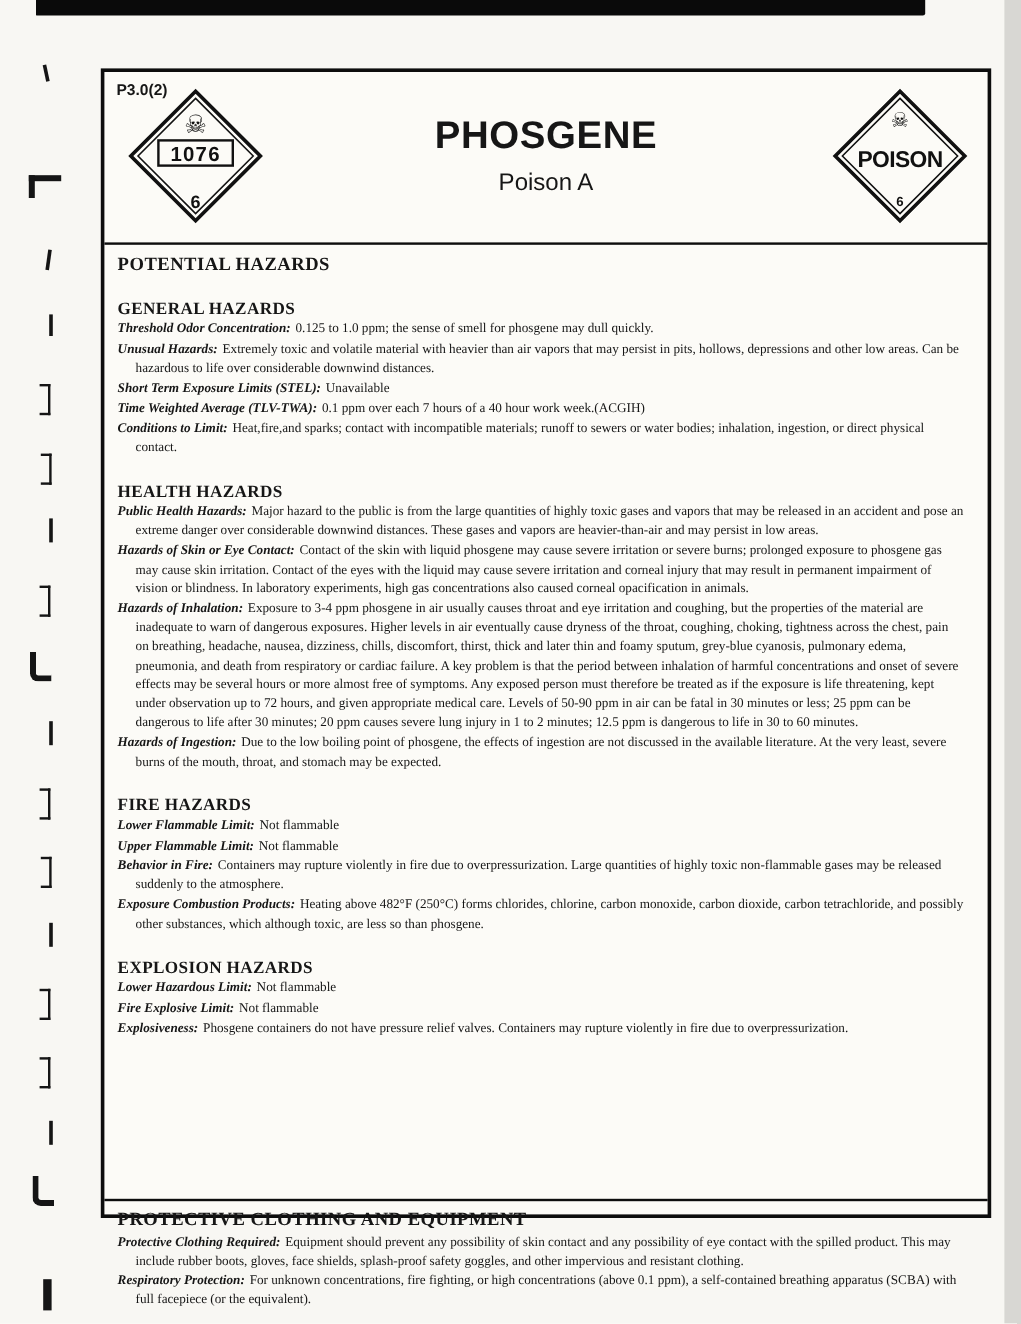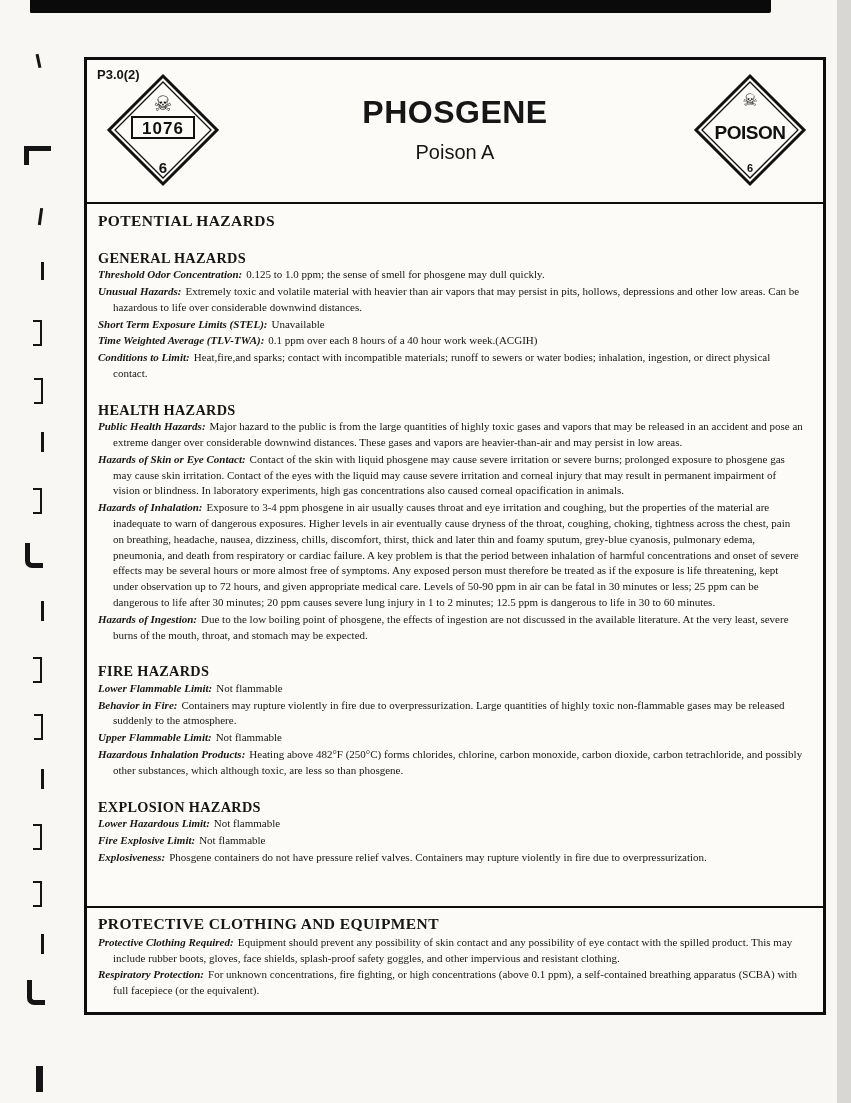"POTENTIAL HAZARDS" .doc-body { height: 702px -> 795px }
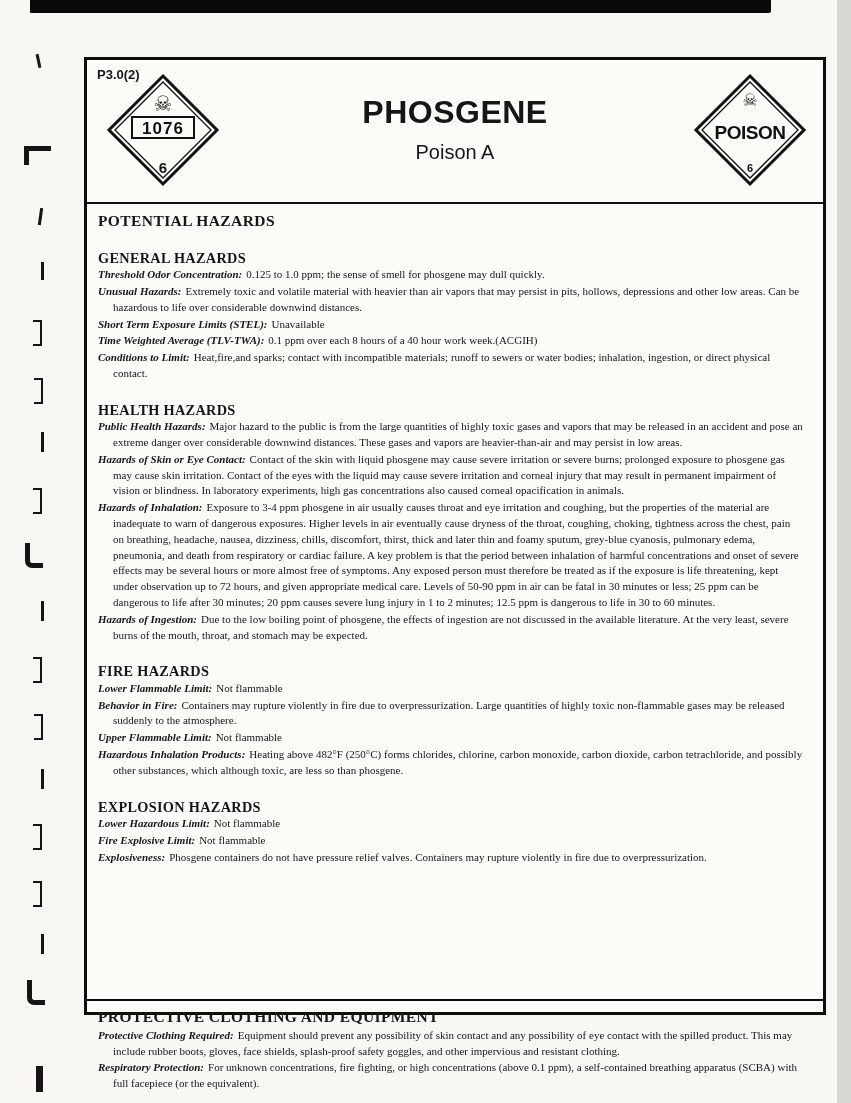"0.1 ppm over each 8" span { text: 8 -> 7 }
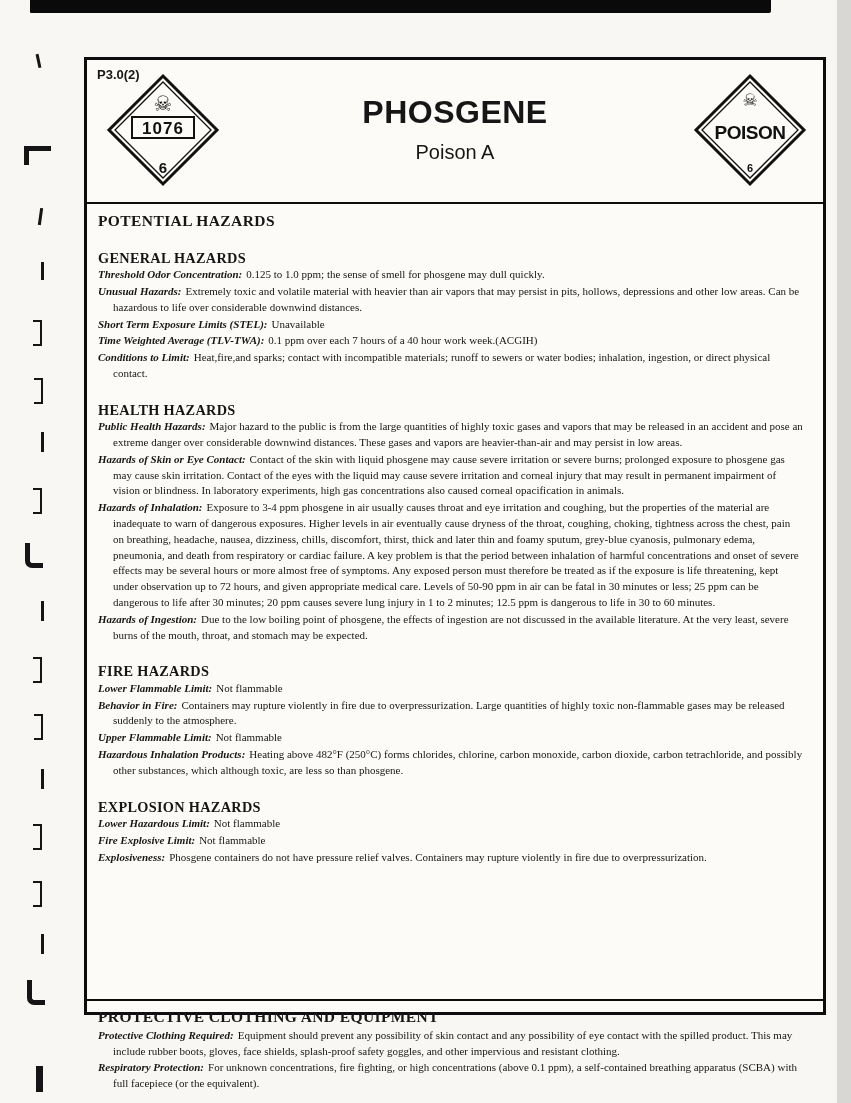"Behavior in Fire: Containers may" p.item { order: before "Upper Flammable Limit: Not flammable" -> after "Upper Flammable Limit: Not flammable" }
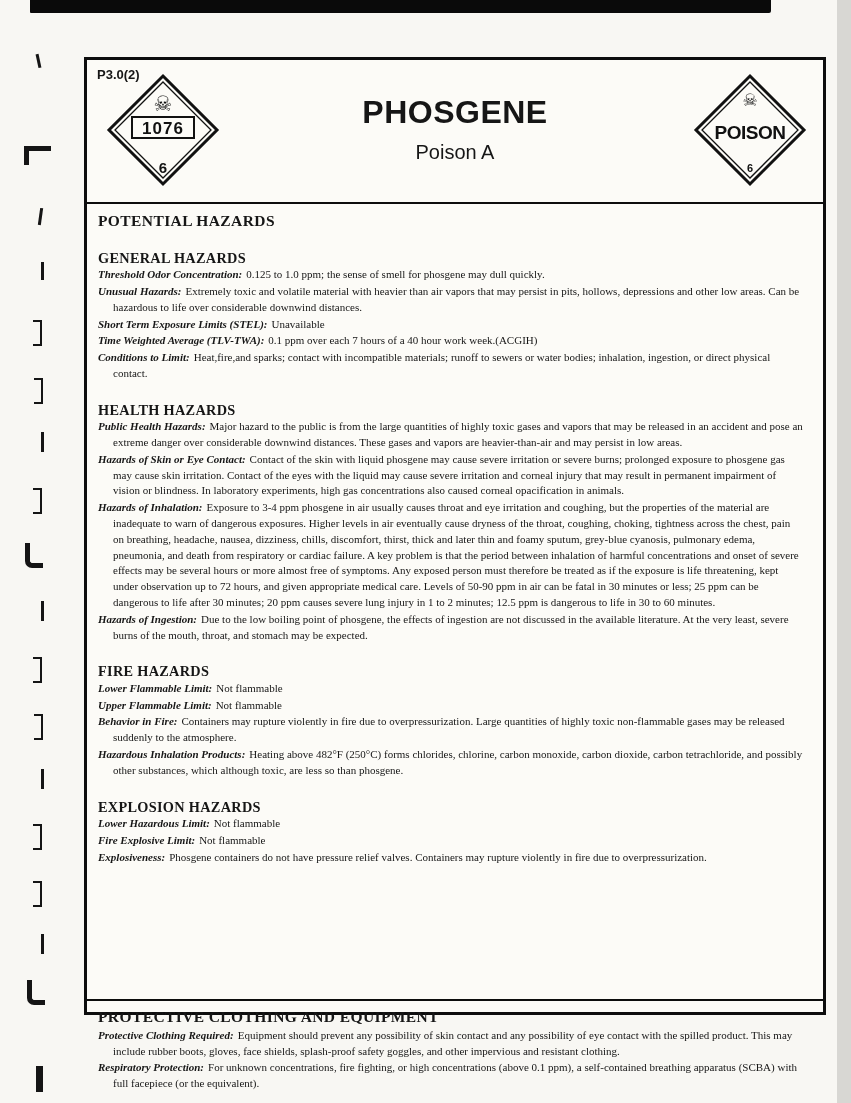"Hazardous Inhalation Products:" span.lbl { text: Hazardous Inhalation -> Exposure Combustion }
